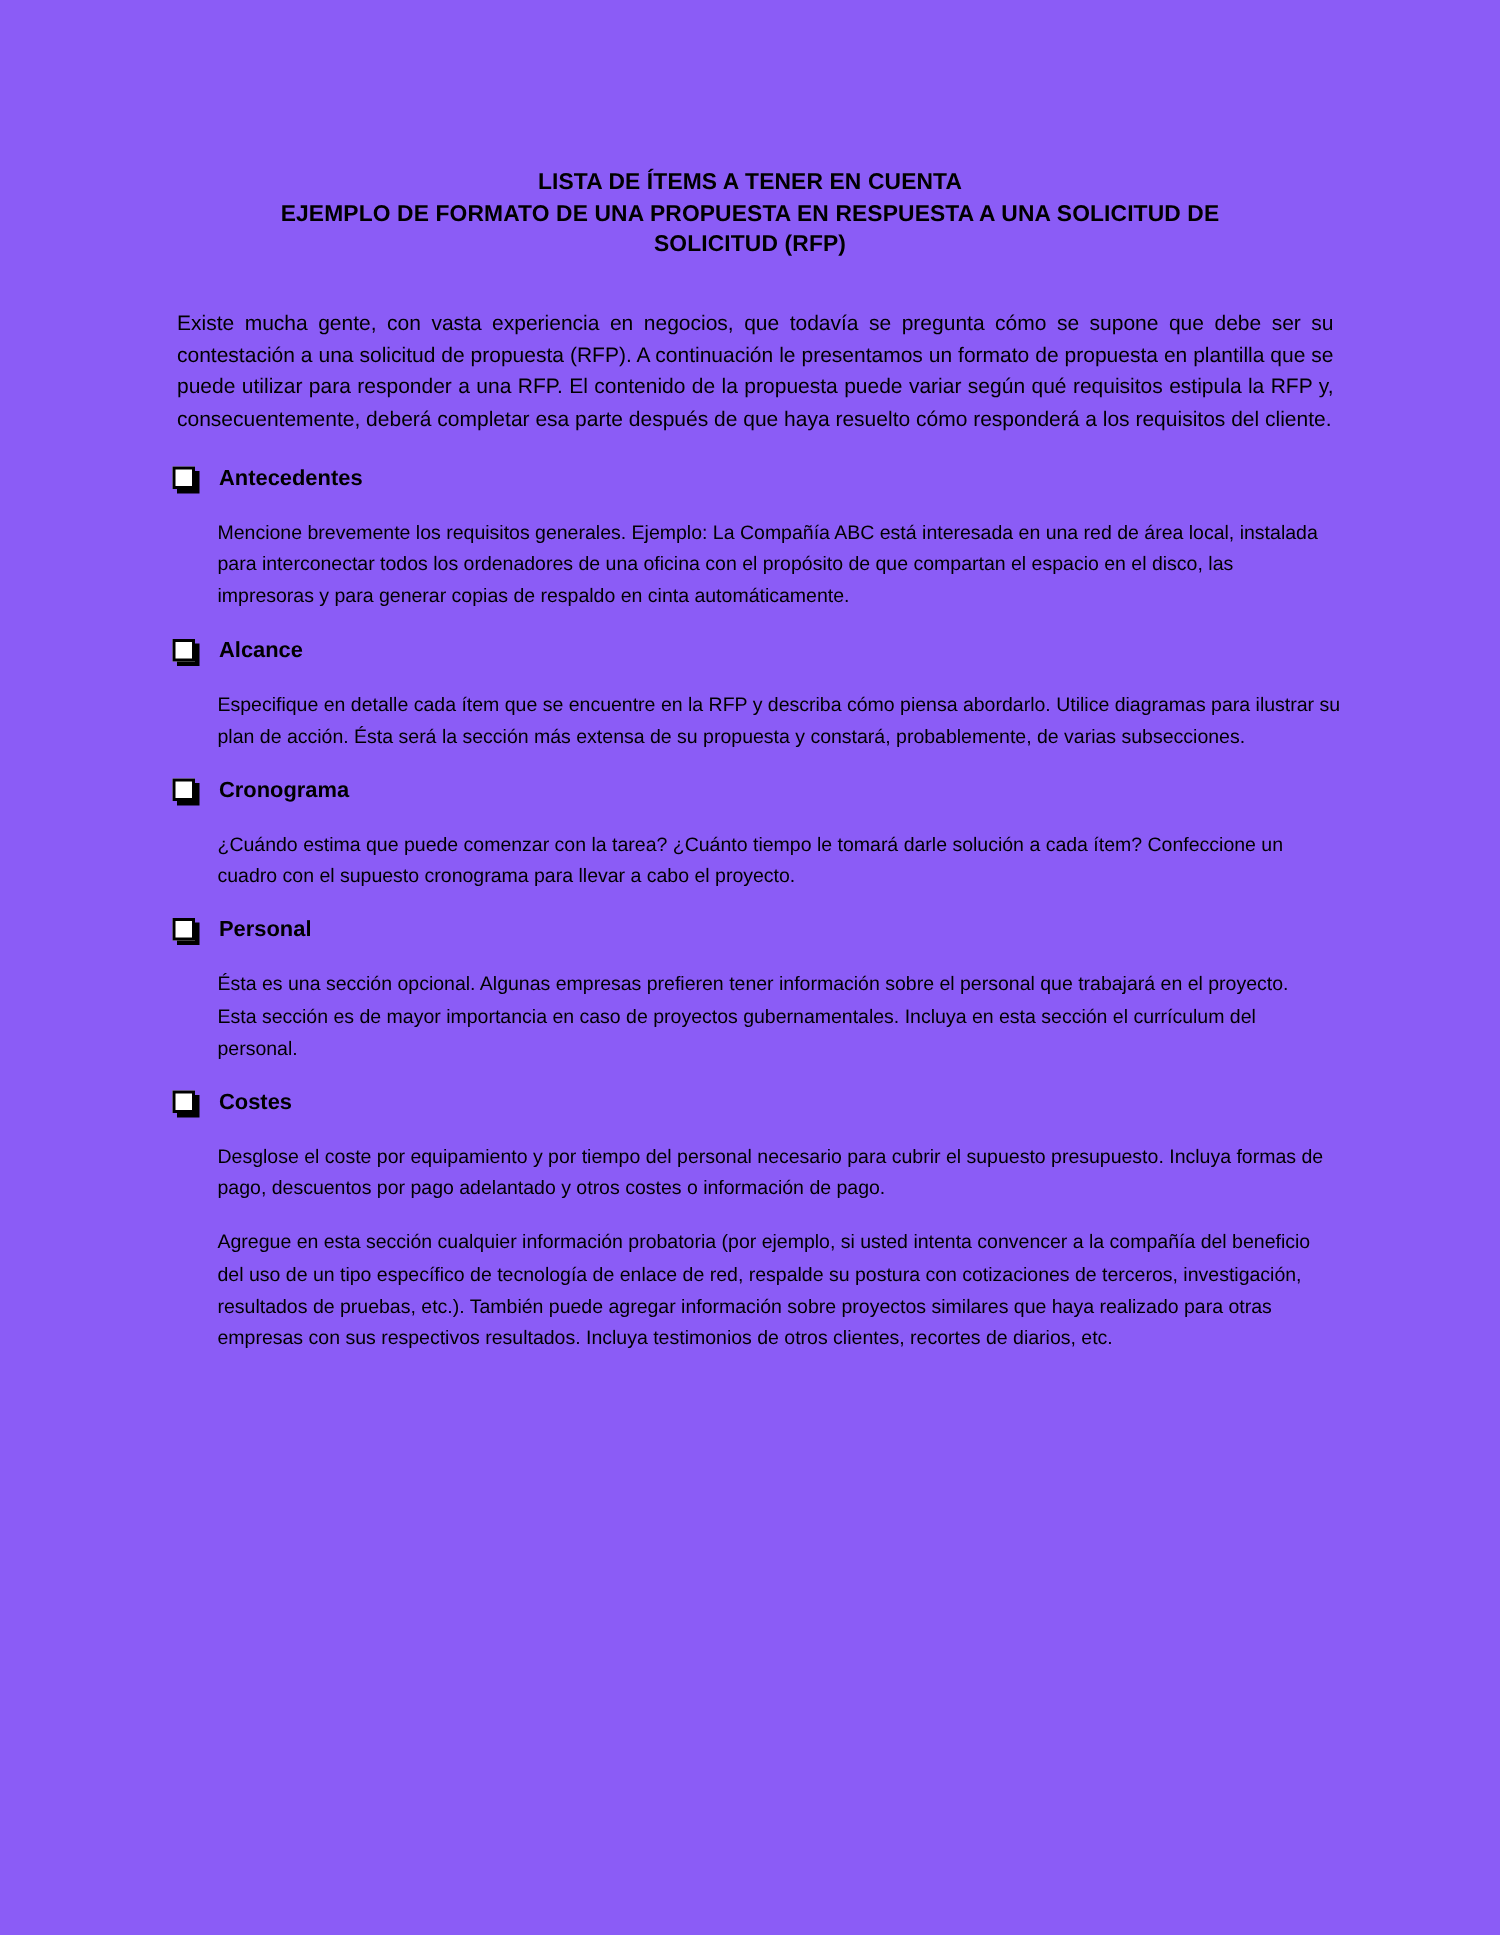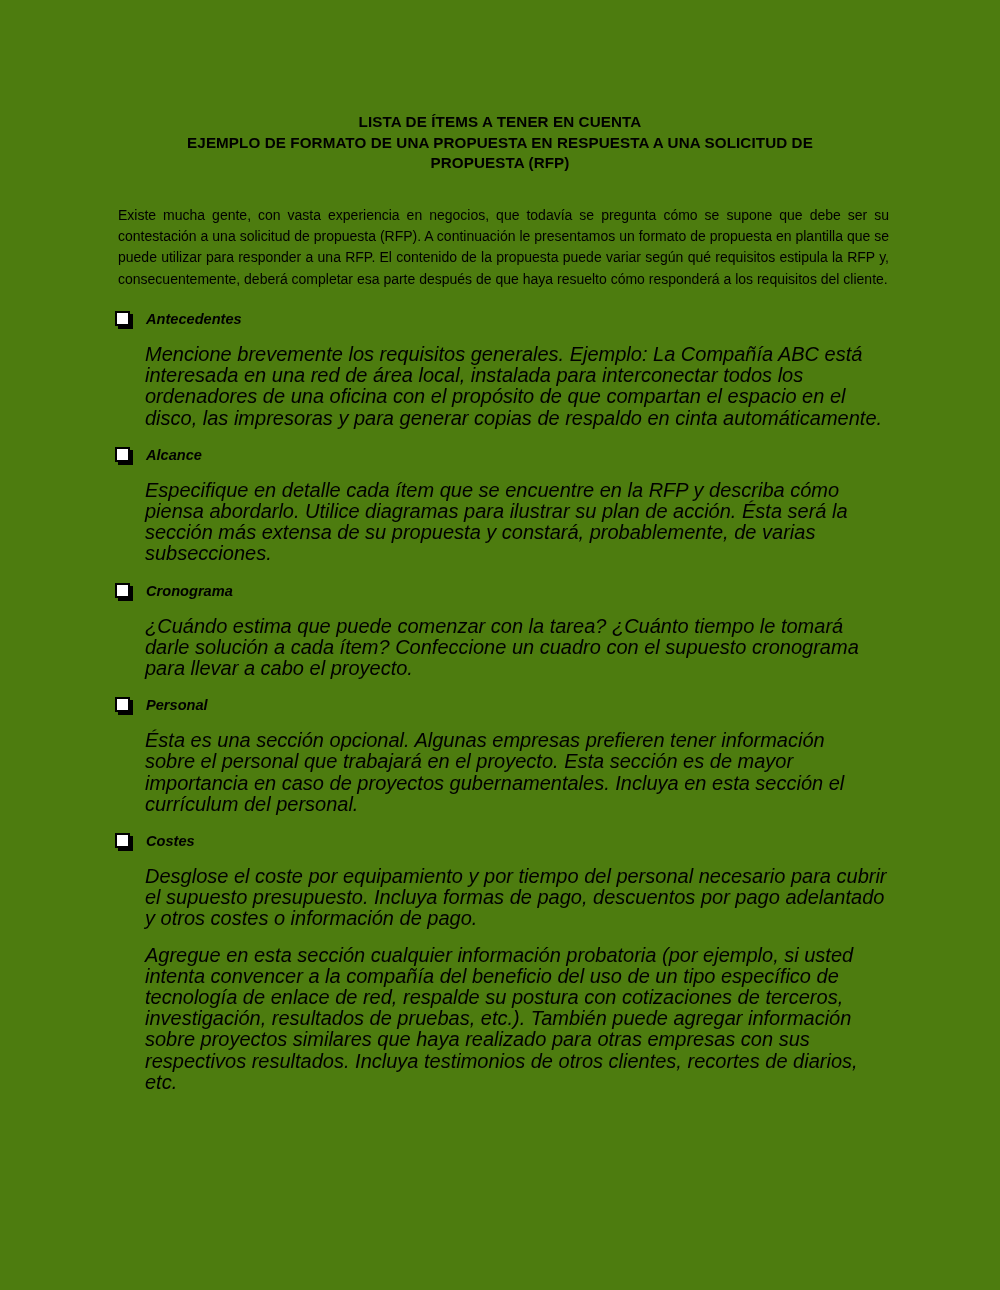"LISTA DE ÍTEMS A TENER" .page { background: #4d7c0f -> #8b5cf6 }
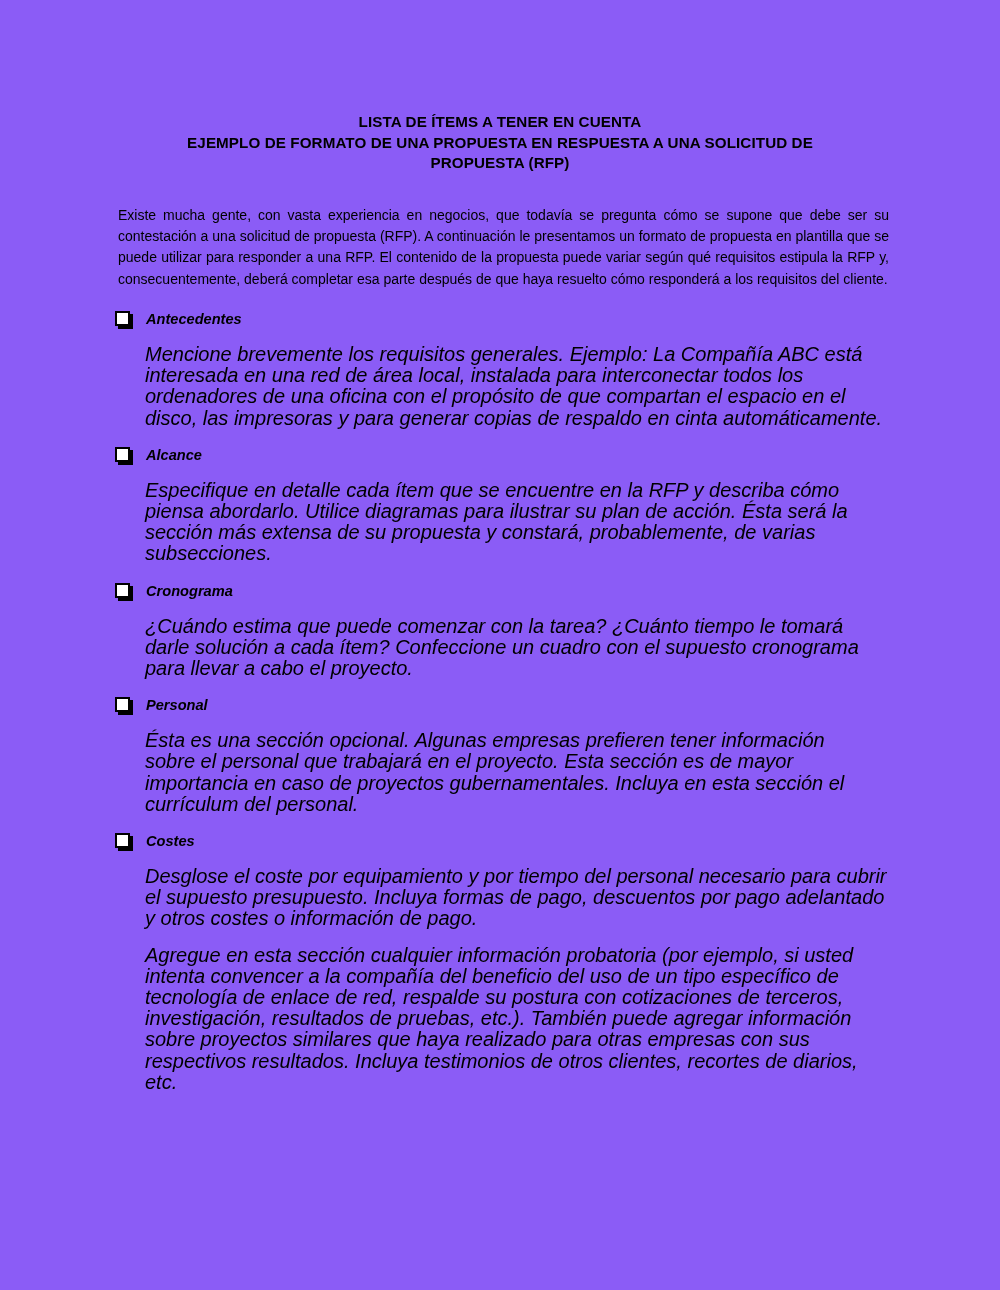"PROPUESTA (RFP)" span.title-line { text: PROPUESTA -> SOLICITUD }
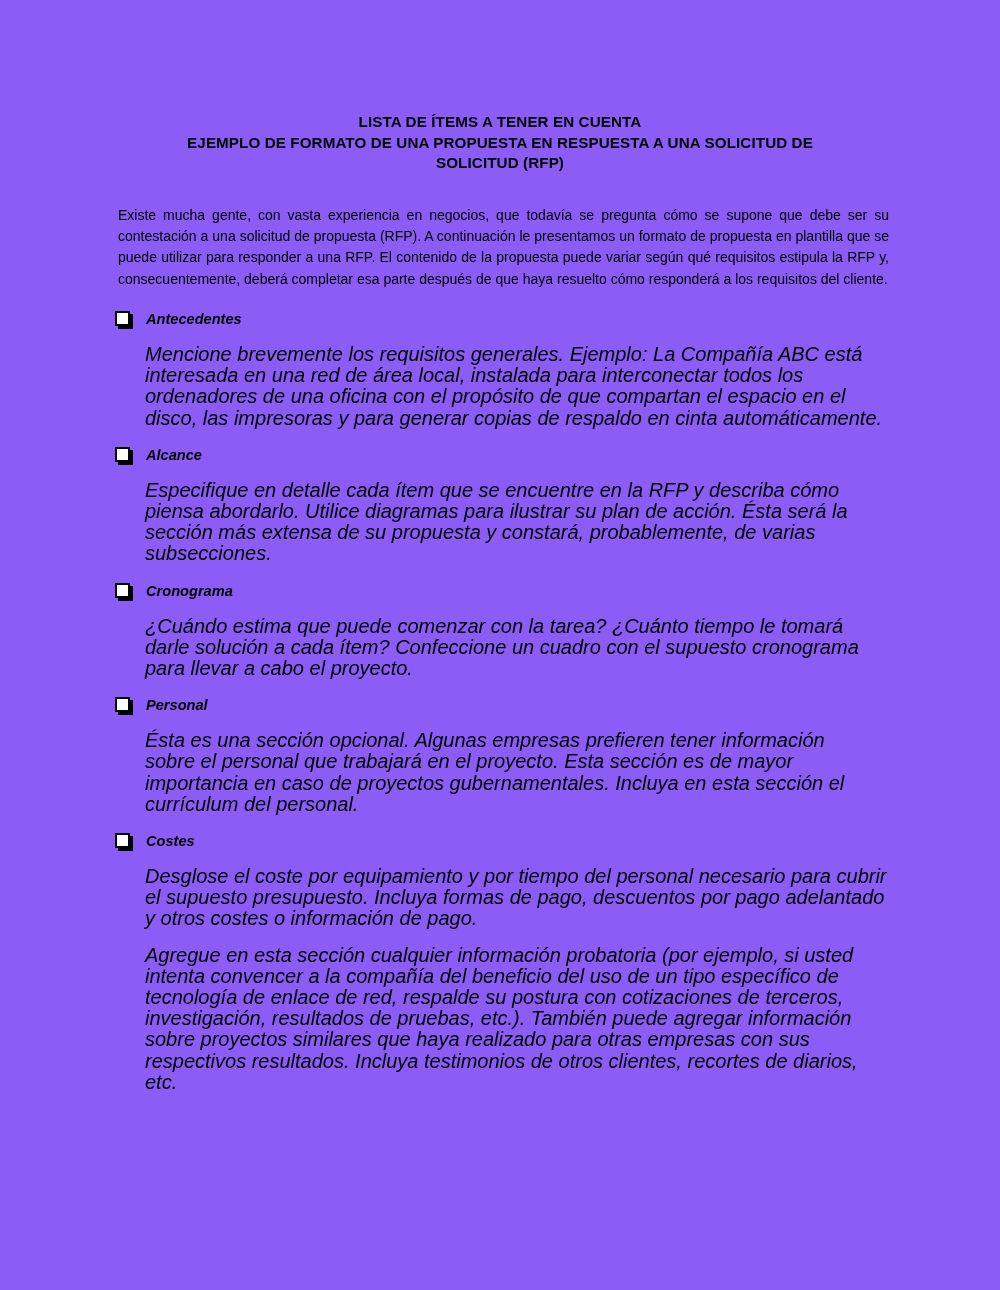"Antecedentes" .section { font-style: italic -> none }
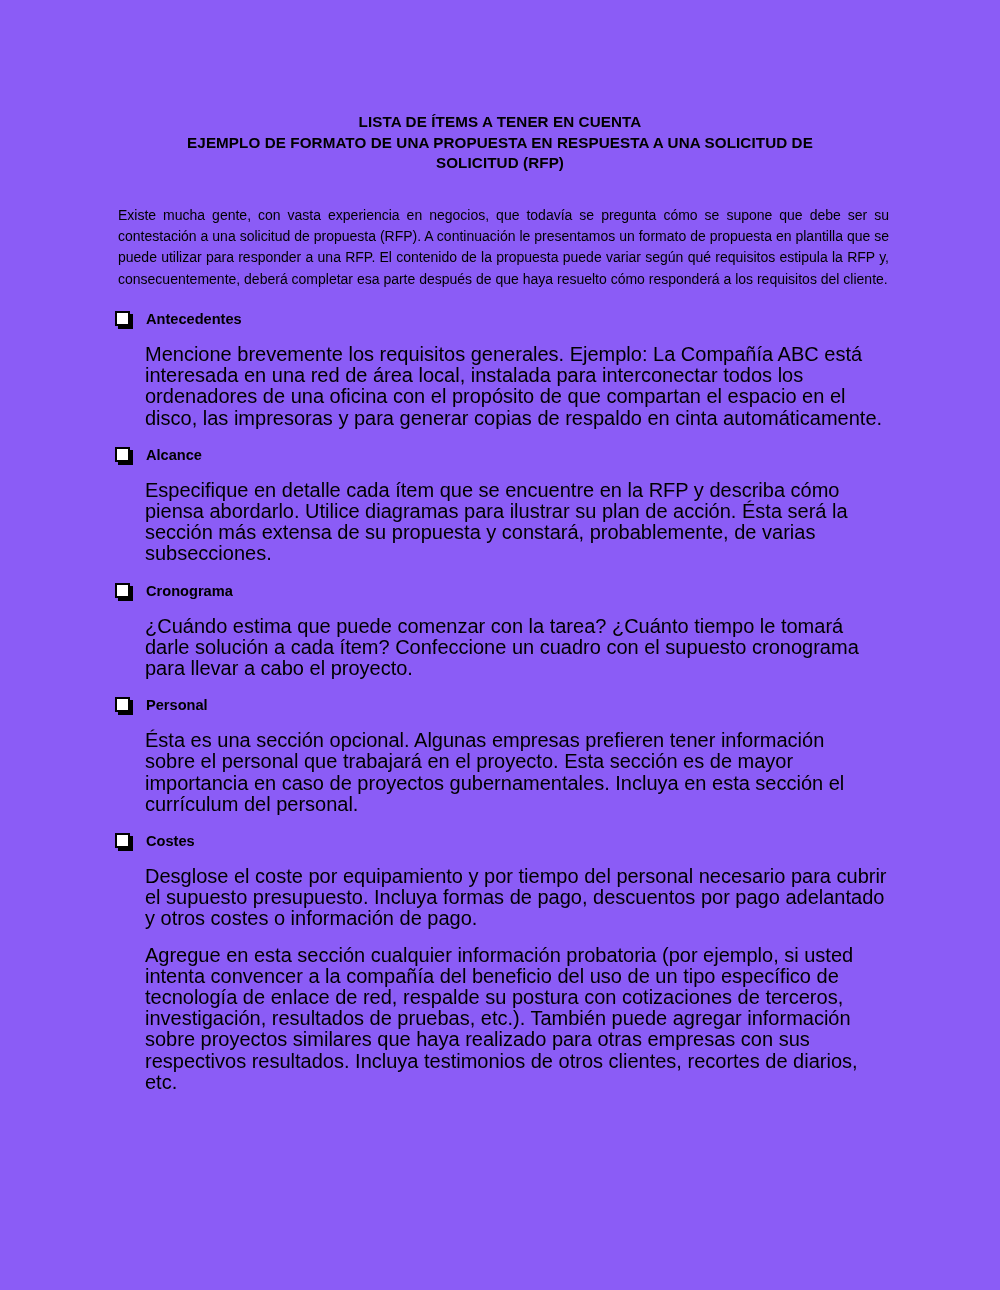"Mencione brevemente los requisitos" .section-body { font-size: 20px -> 13px }
